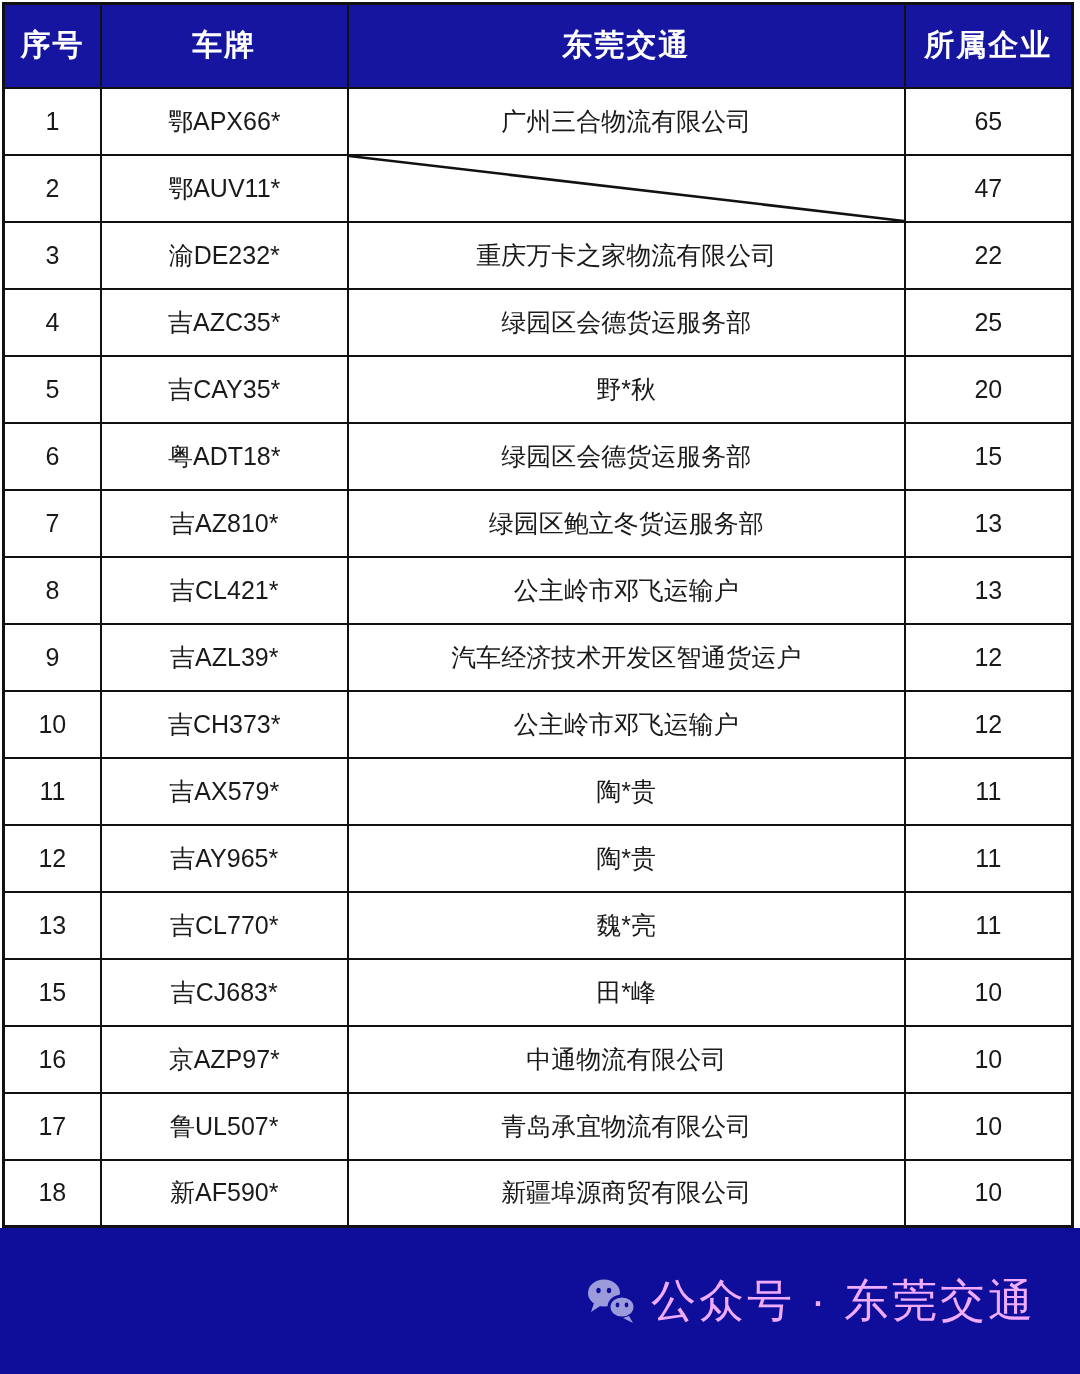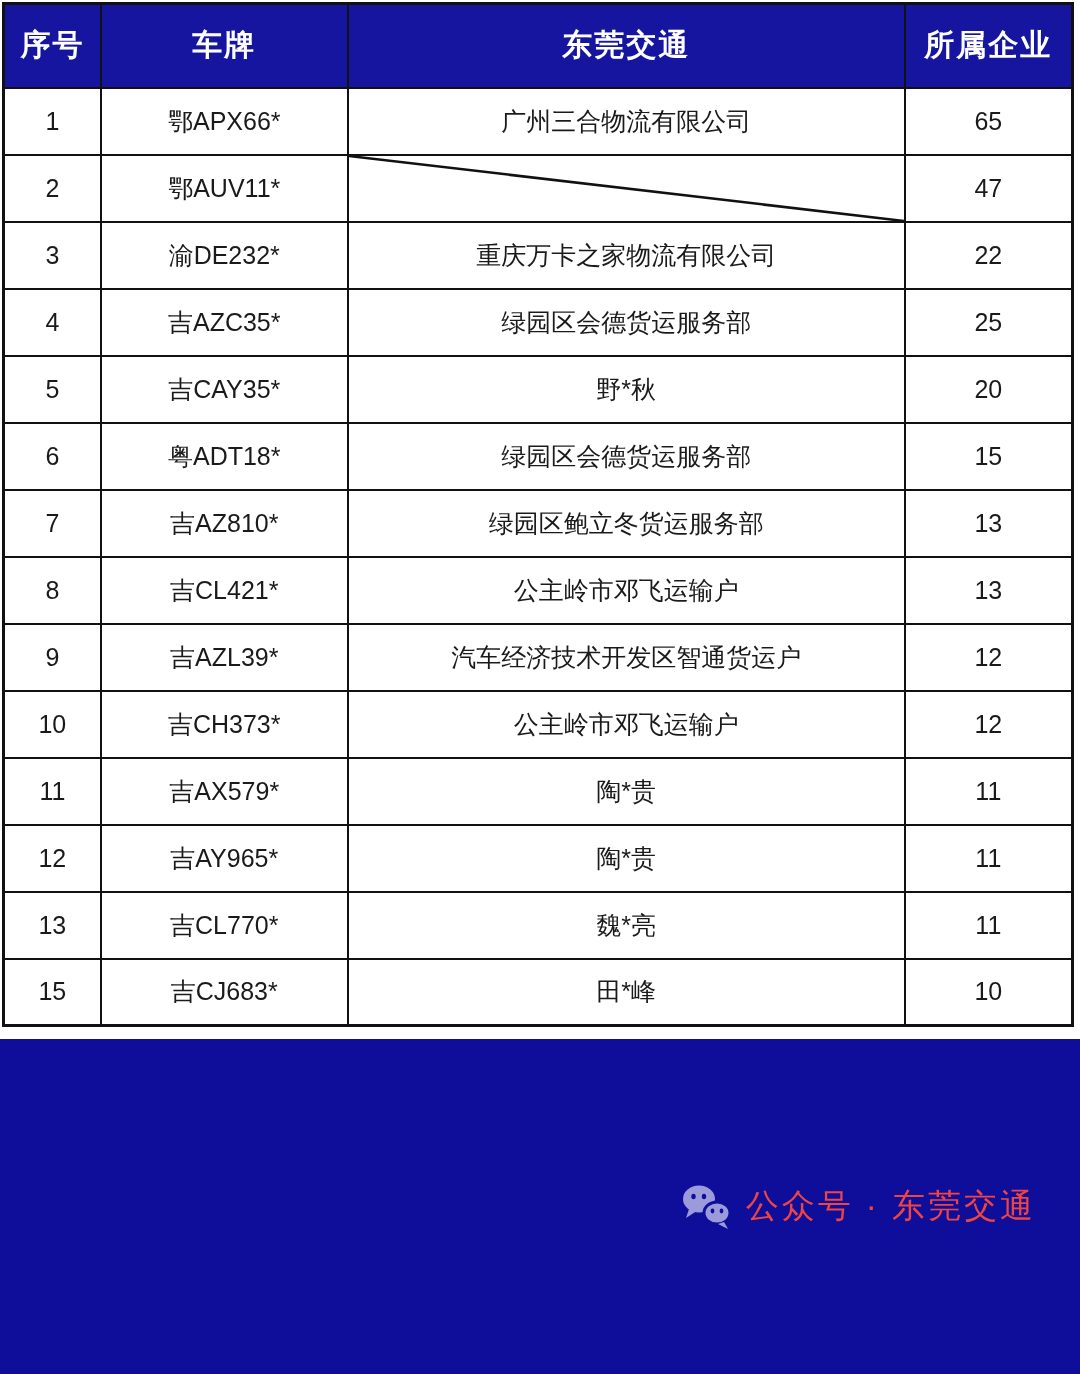"序号" .table-wrap { padding: 2px 6px 12px 2px -> 2px 6px 0 2px }
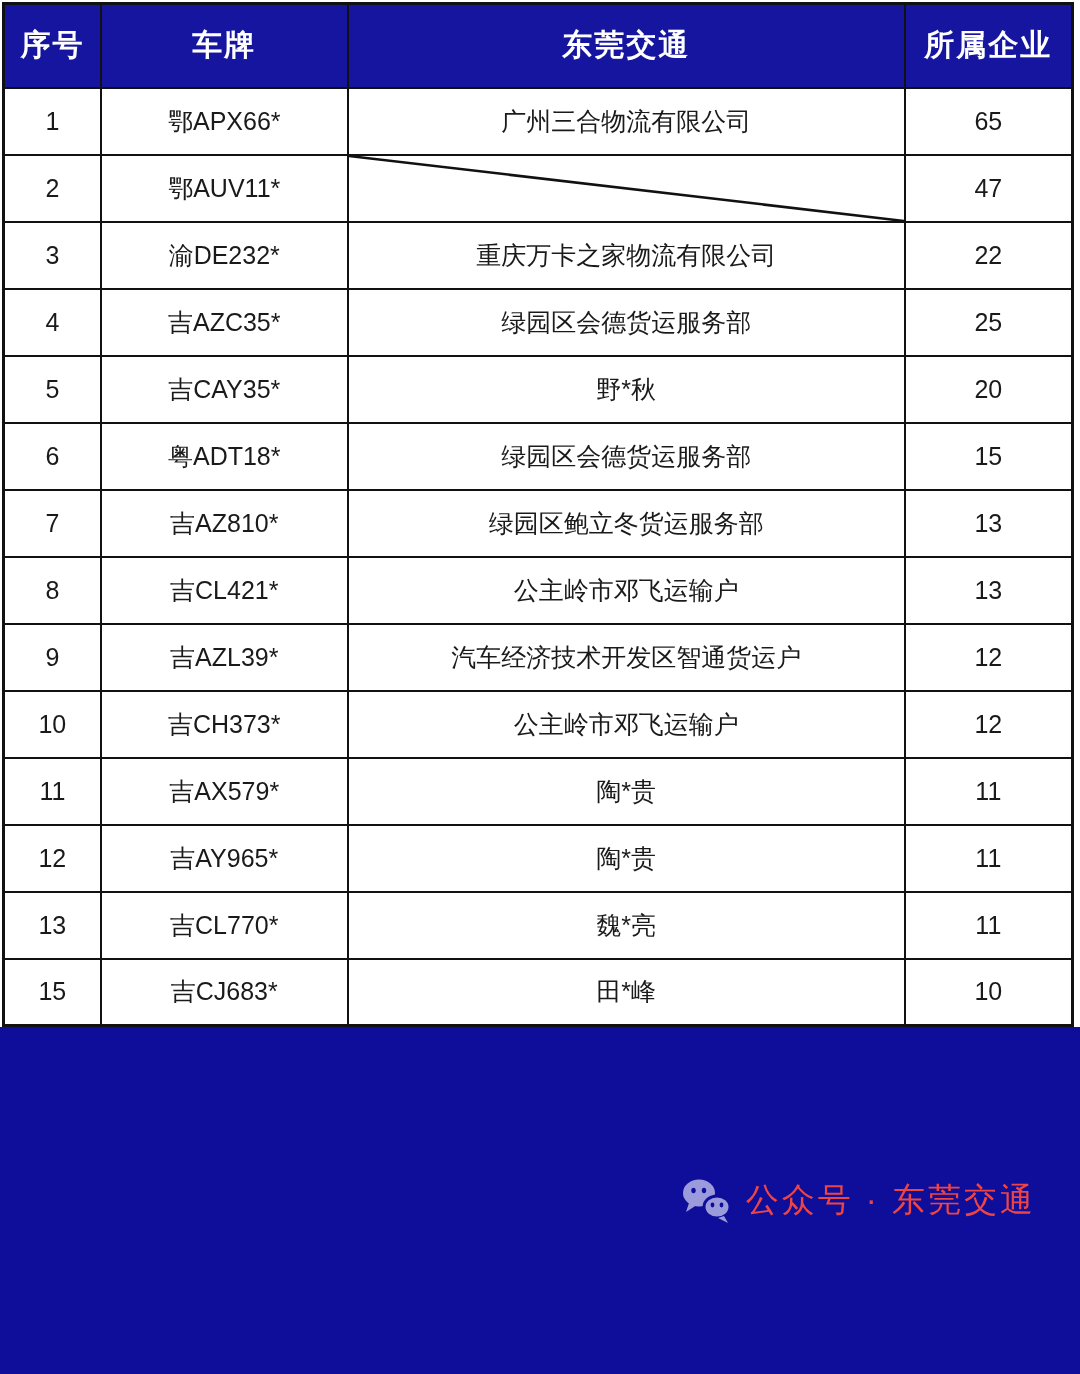"16" tr { html: none -> <tr> <td>16</td> <td>京AZP97*</td> <td>中通物流有限公司</td> <td>10</td> </tr> }
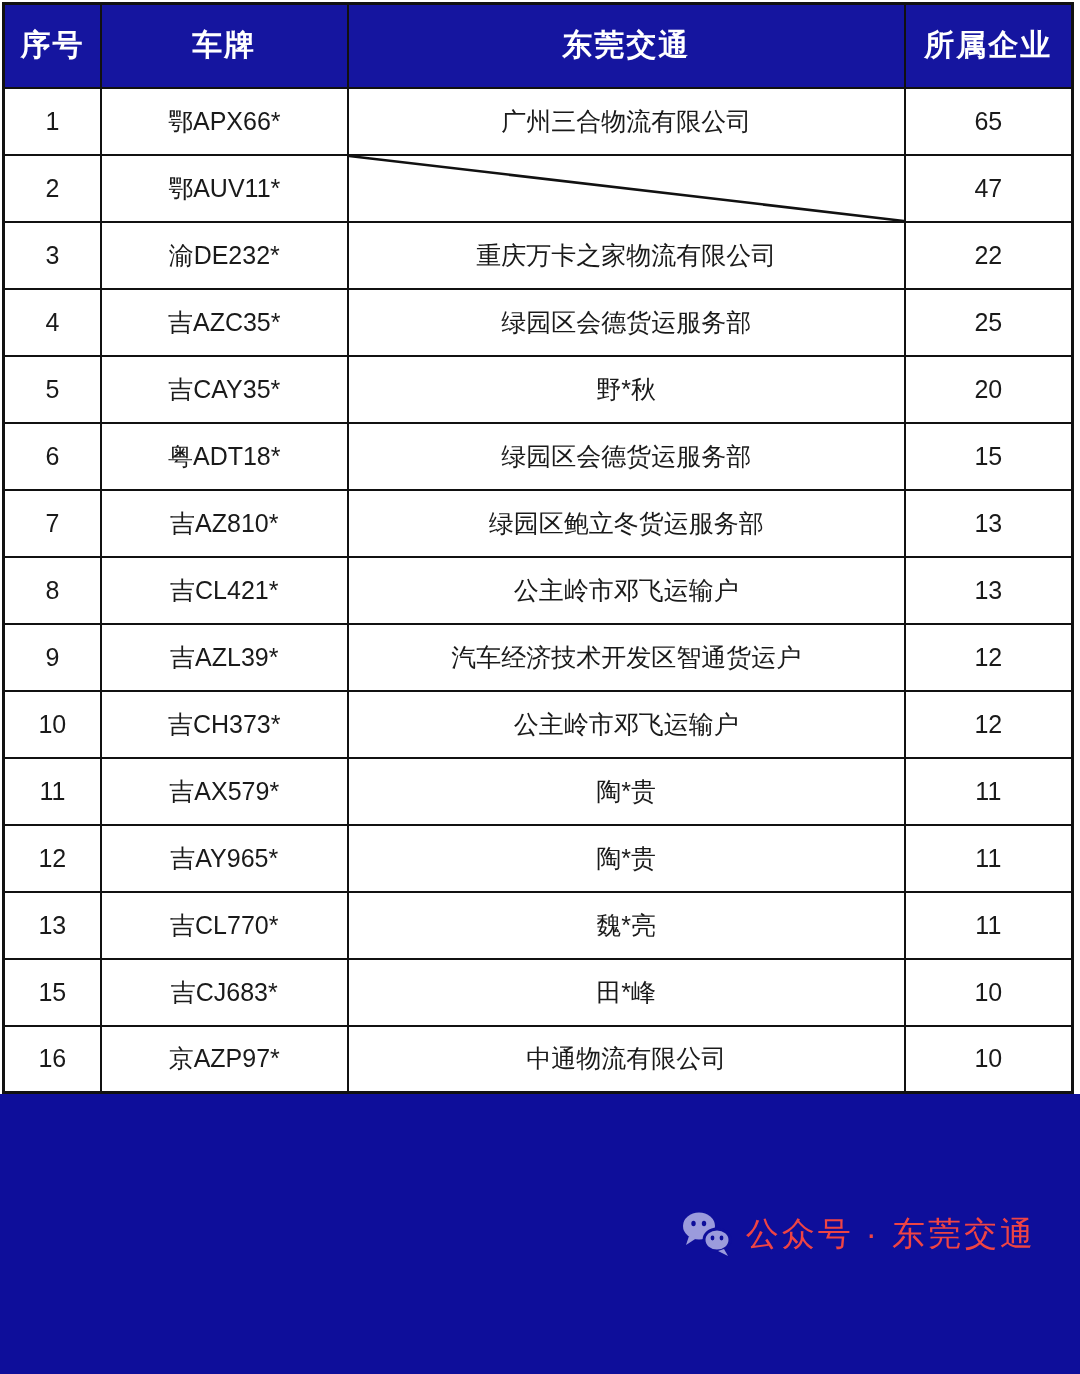"17" tr { html: none -> <tr> <td>17</td> <td>鲁UL507*</td> <td>青岛承宜物流有限公司</td> <td>10</td> </tr> }
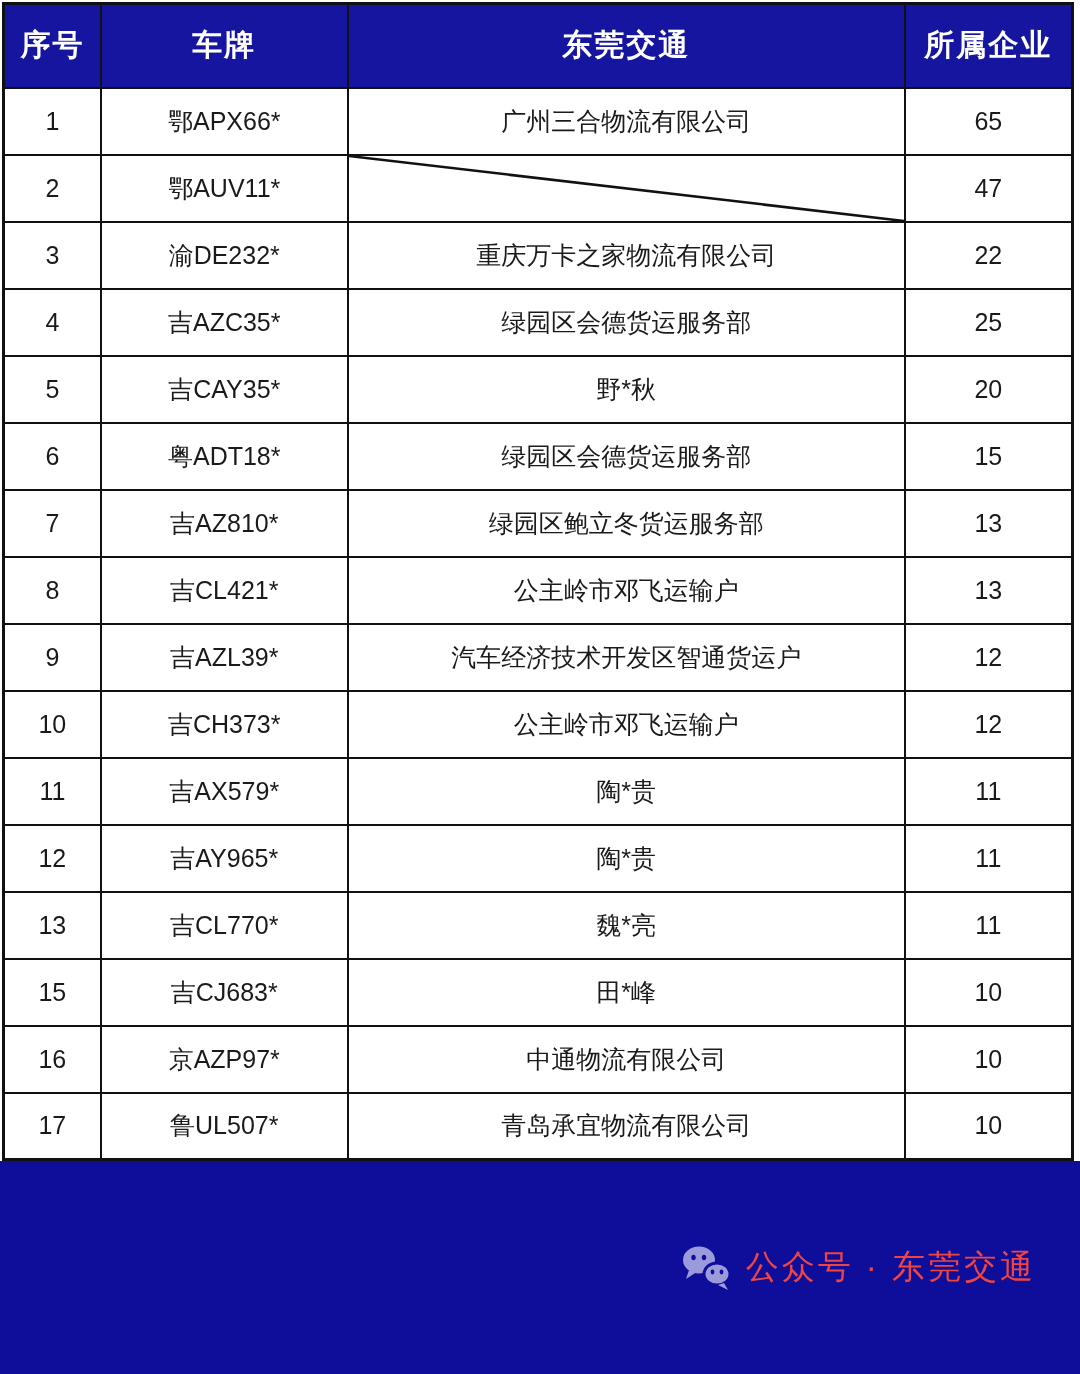"18" tr { html: none -> <tr> <td>18</td> <td>新AF590*</td> <td>新疆埠源商贸有限公司</td> <td>10</td> </tr> }
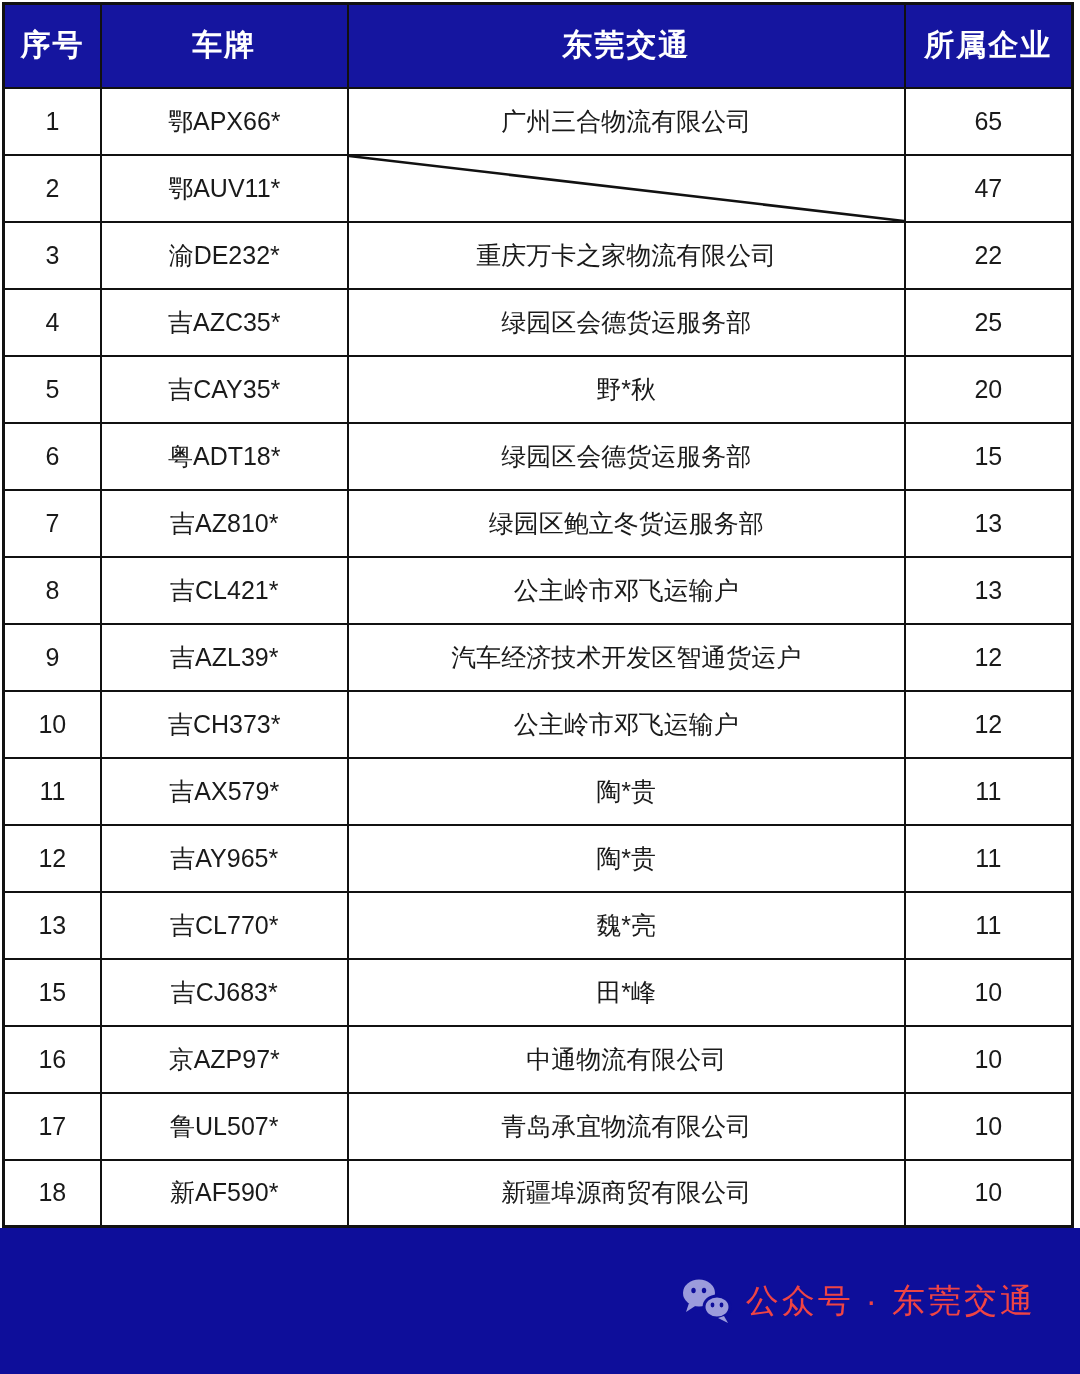"公众号 · 东莞交通" .footer .footer-label { color: #ef4444 -> #f0abfc; font-size: 33px -> 45px }
